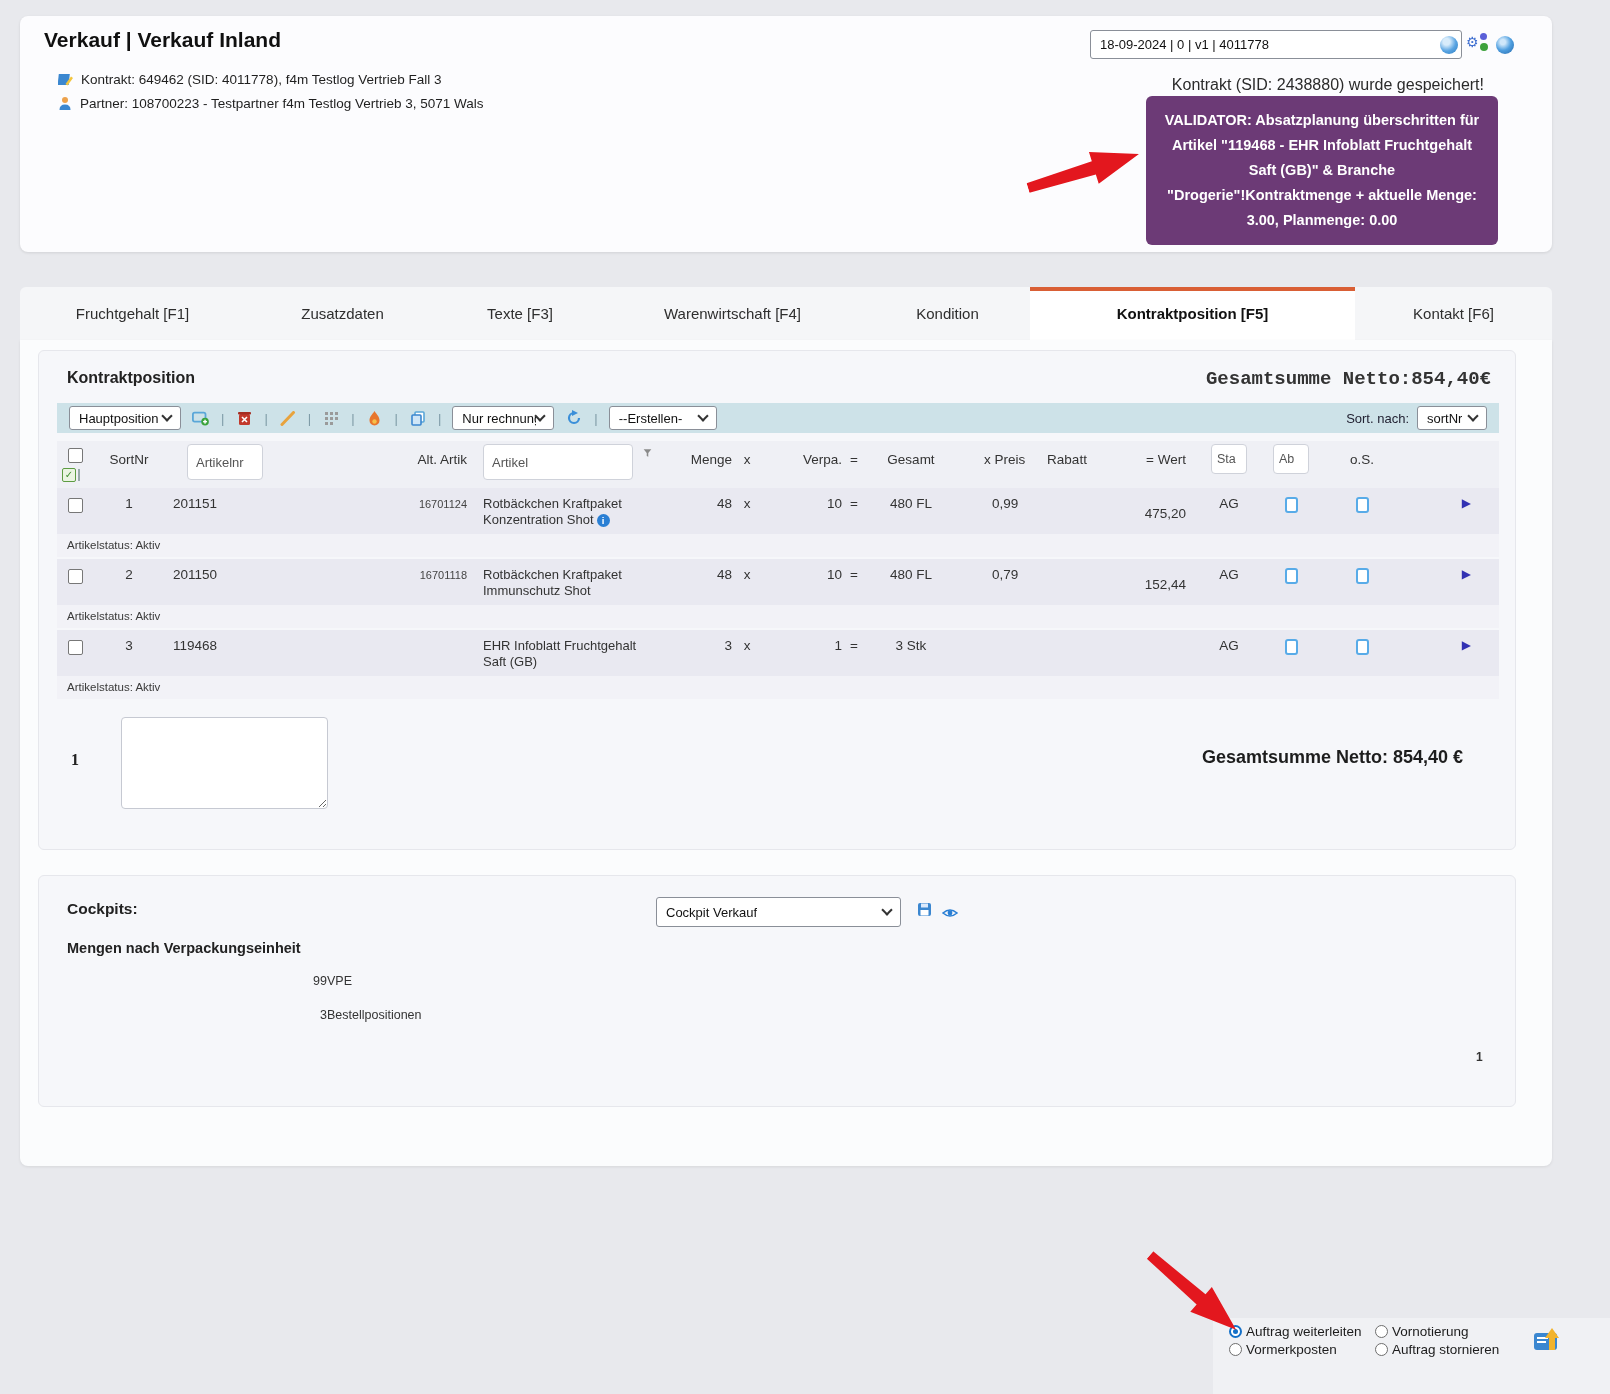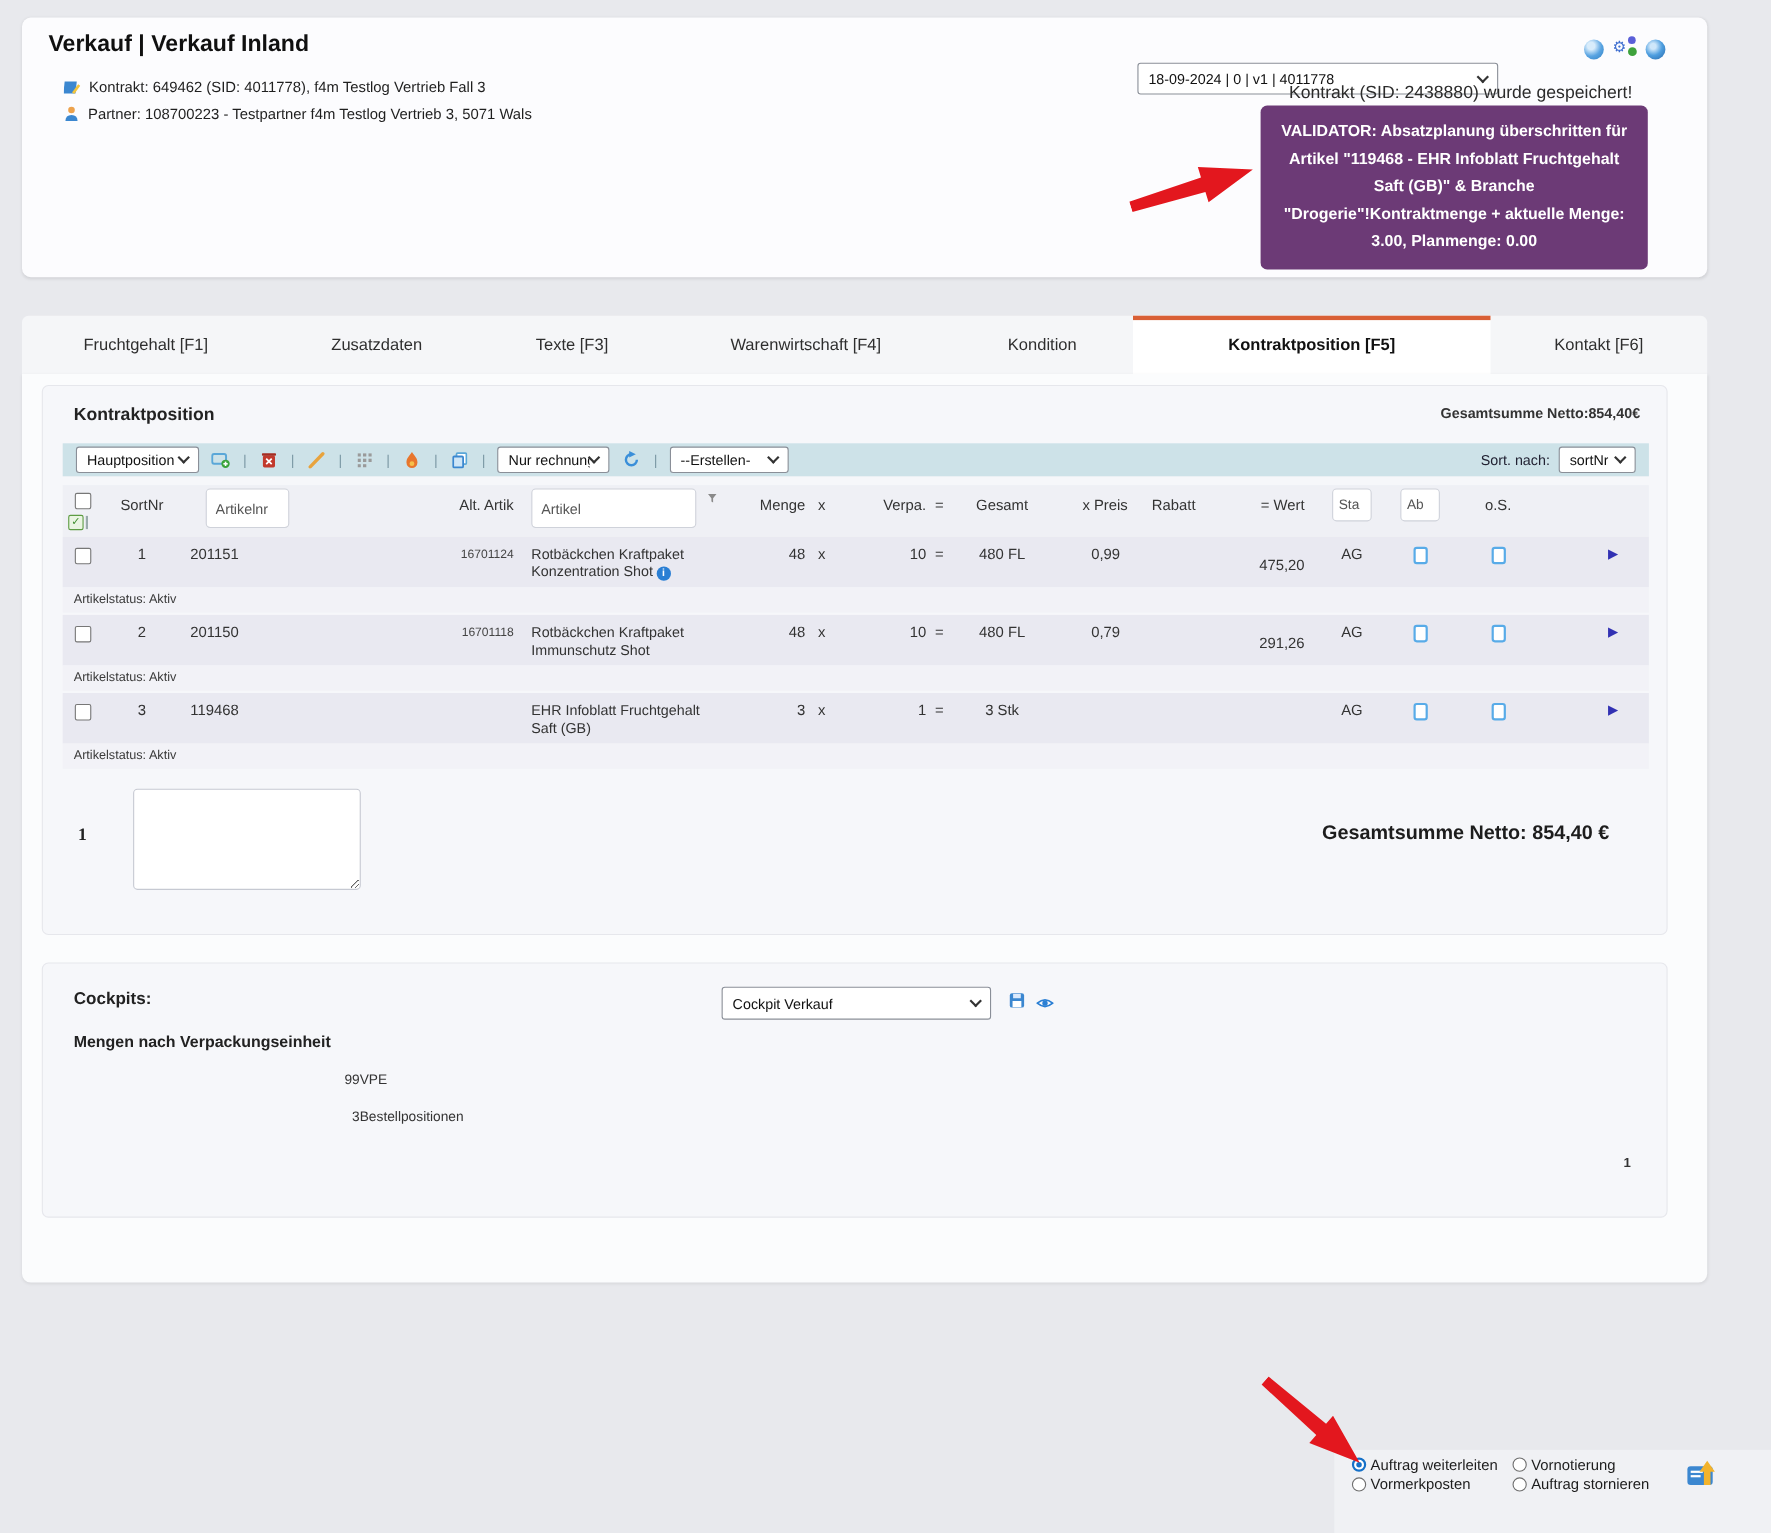"18-09-2024 | 0 | v1" .version-select { left: 1014px -> 1070px; margin-top: 27px -> none; width: 328px -> 372px }
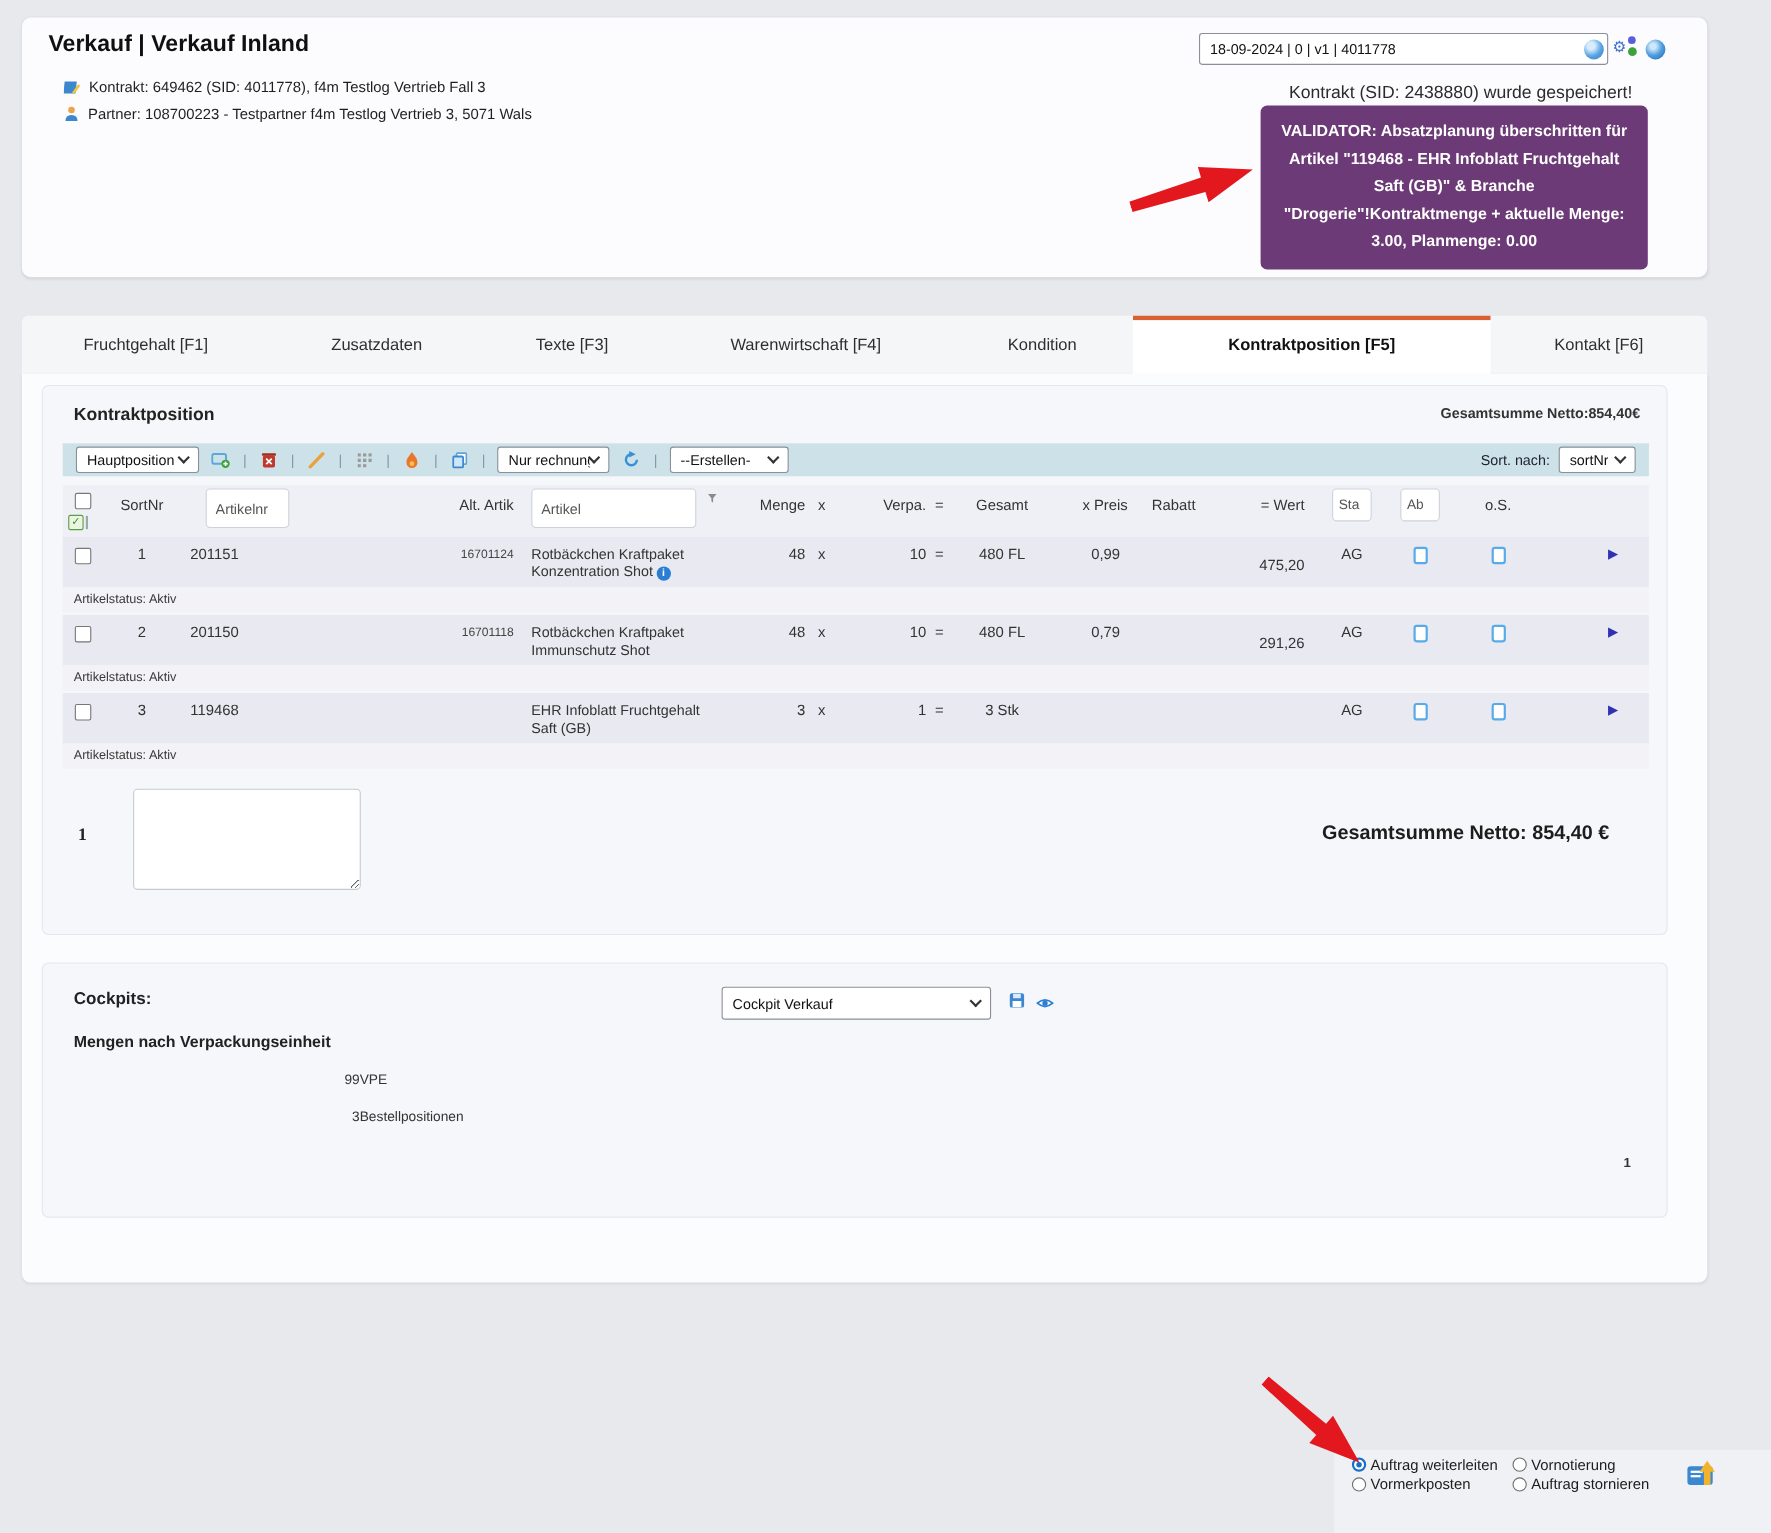"Gesamtsumme Netto:854,40€" .pos-total-top { font-family: none -> Liberation Mono, monospace; font-size: 13px -> 19px }
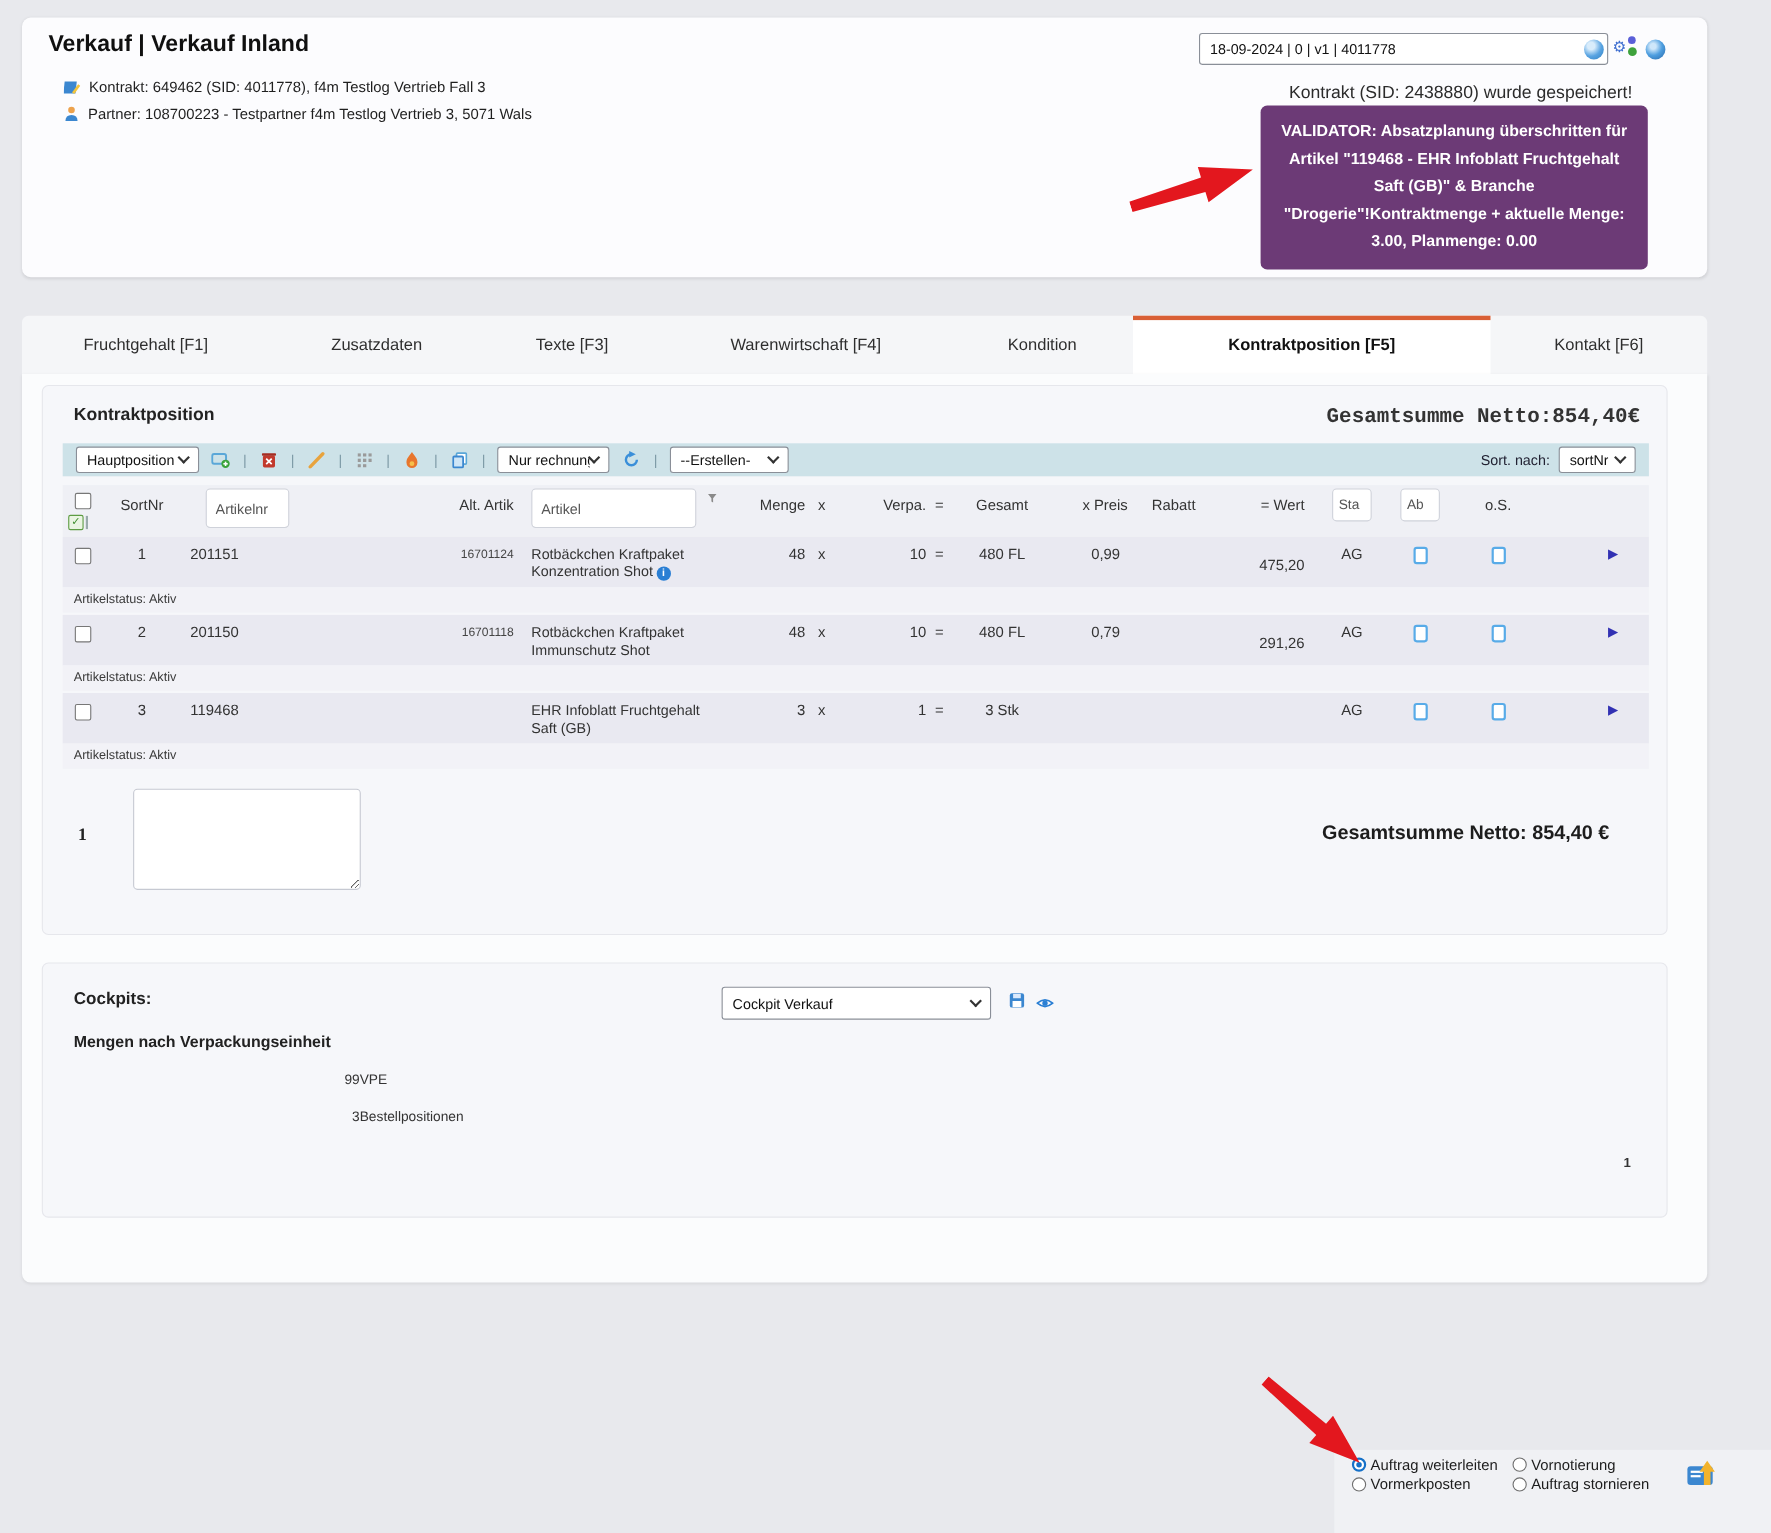"291,26" div.c-right { text: 291,26 -> 152,44 }
